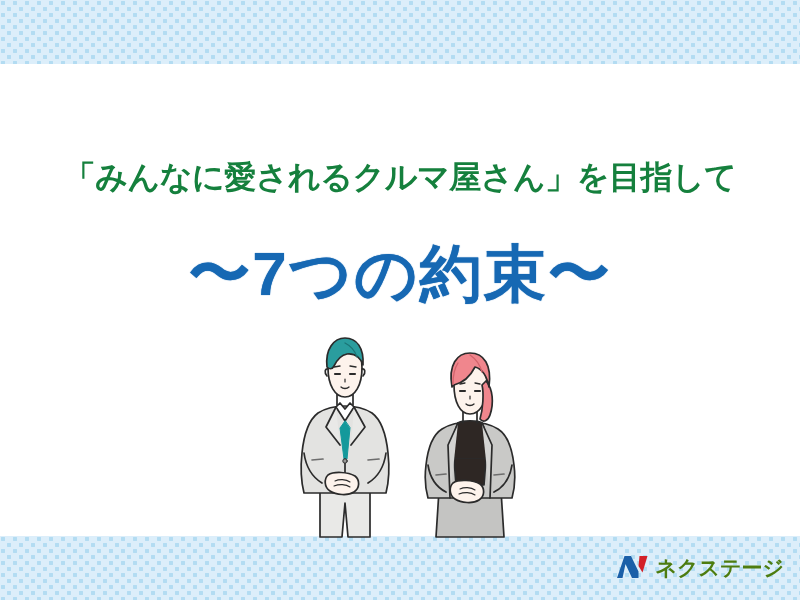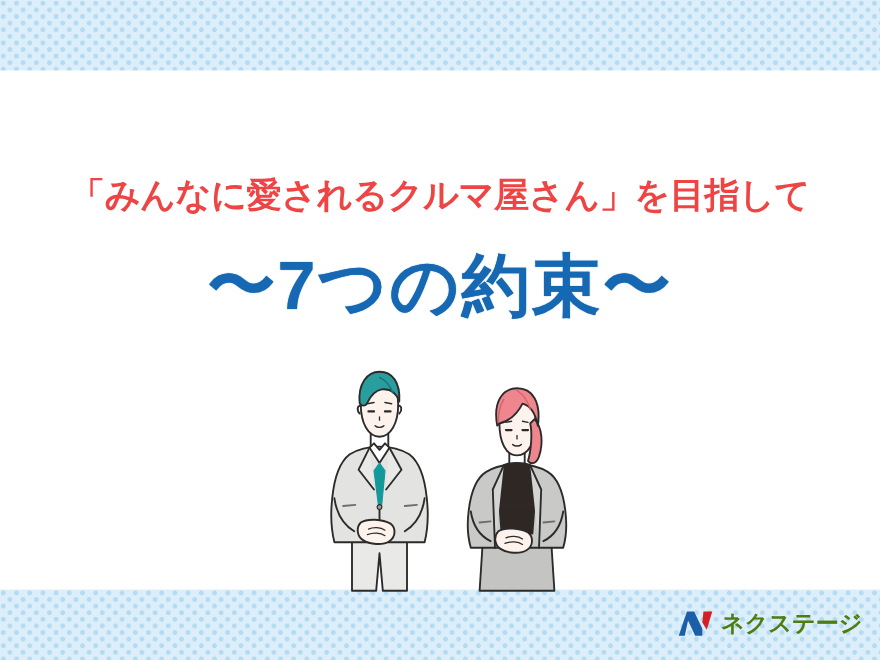"「みんなに愛されるクルマ屋さん」を目指して" .headline { color: #ef4444 -> #15803d }
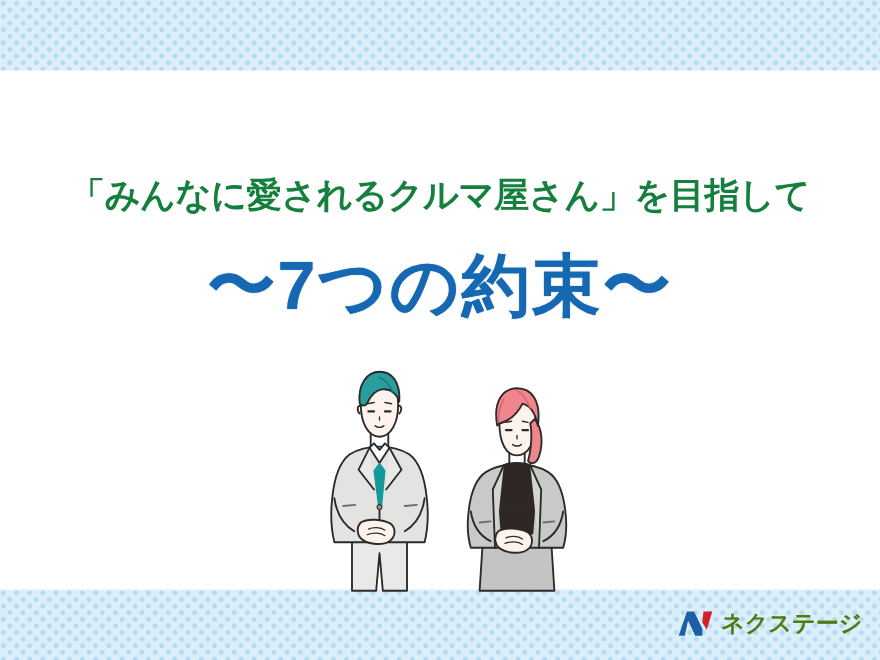"〜7つの約束〜" .subtitle { top: 218px -> 232px }
